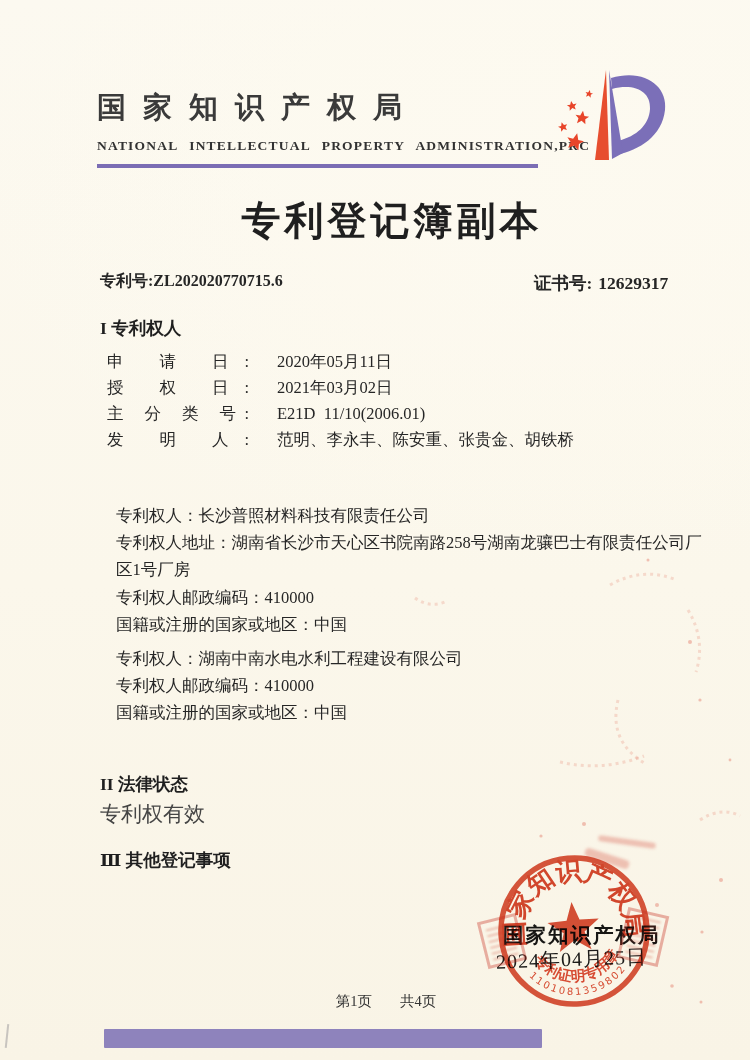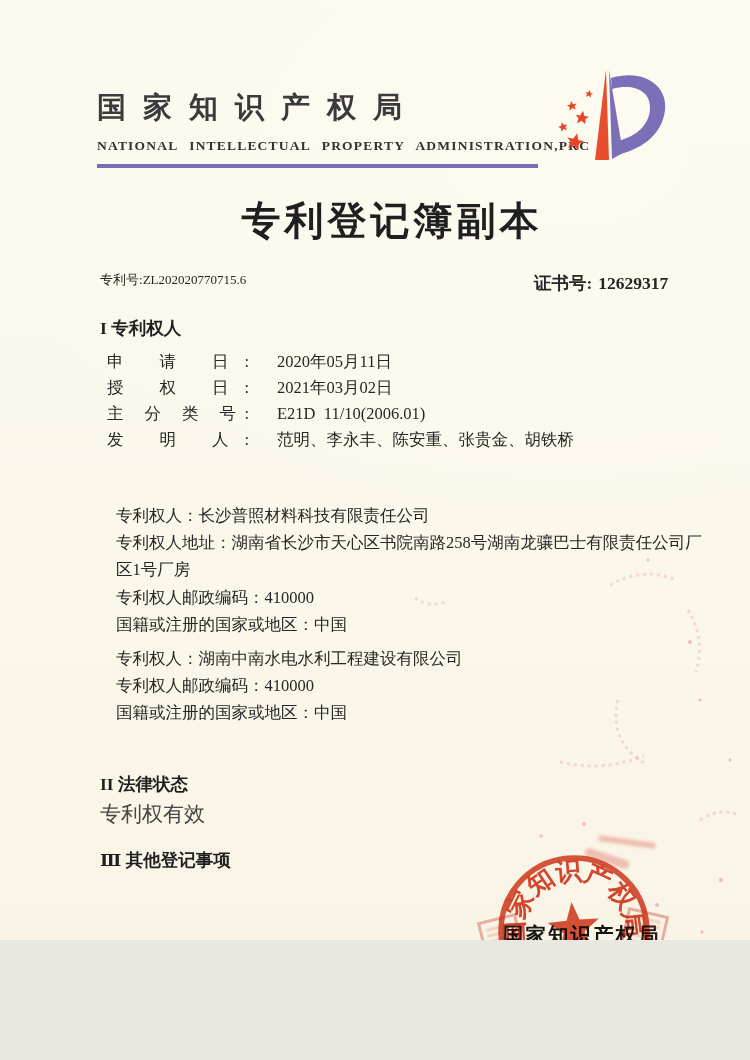"国家知识产权局" .page { height: 940px -> 1060px }
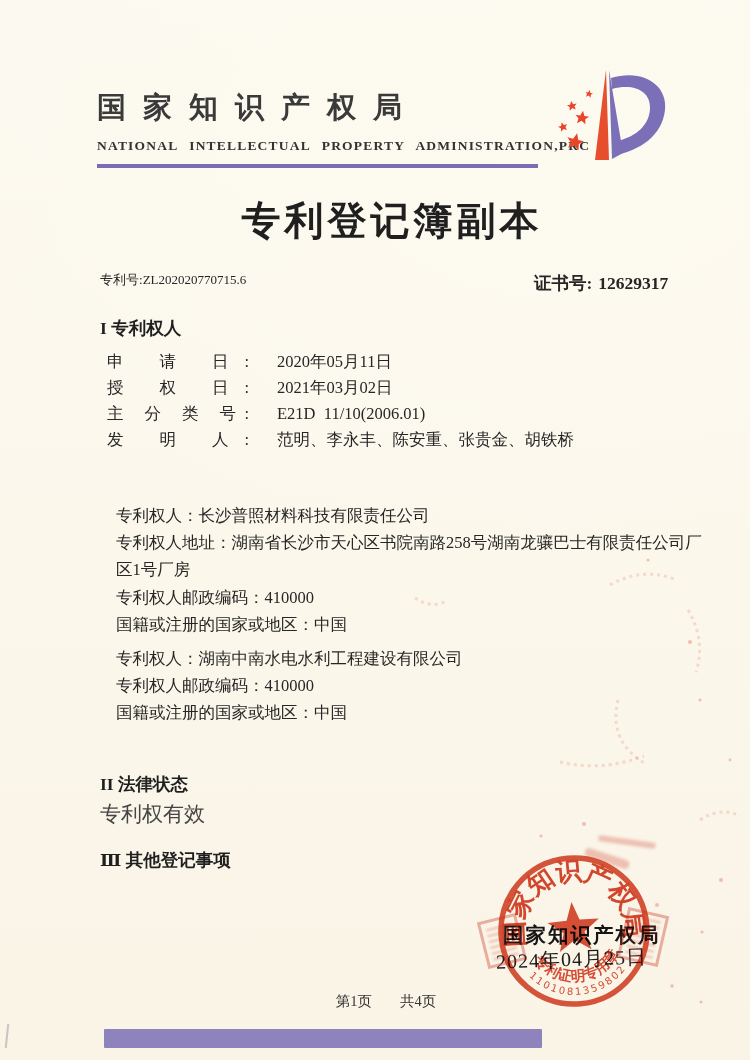"专利号:ZL202020770715.6" .patent-no { font-size: 13px -> 16px; font-weight: 400 -> 700 }
